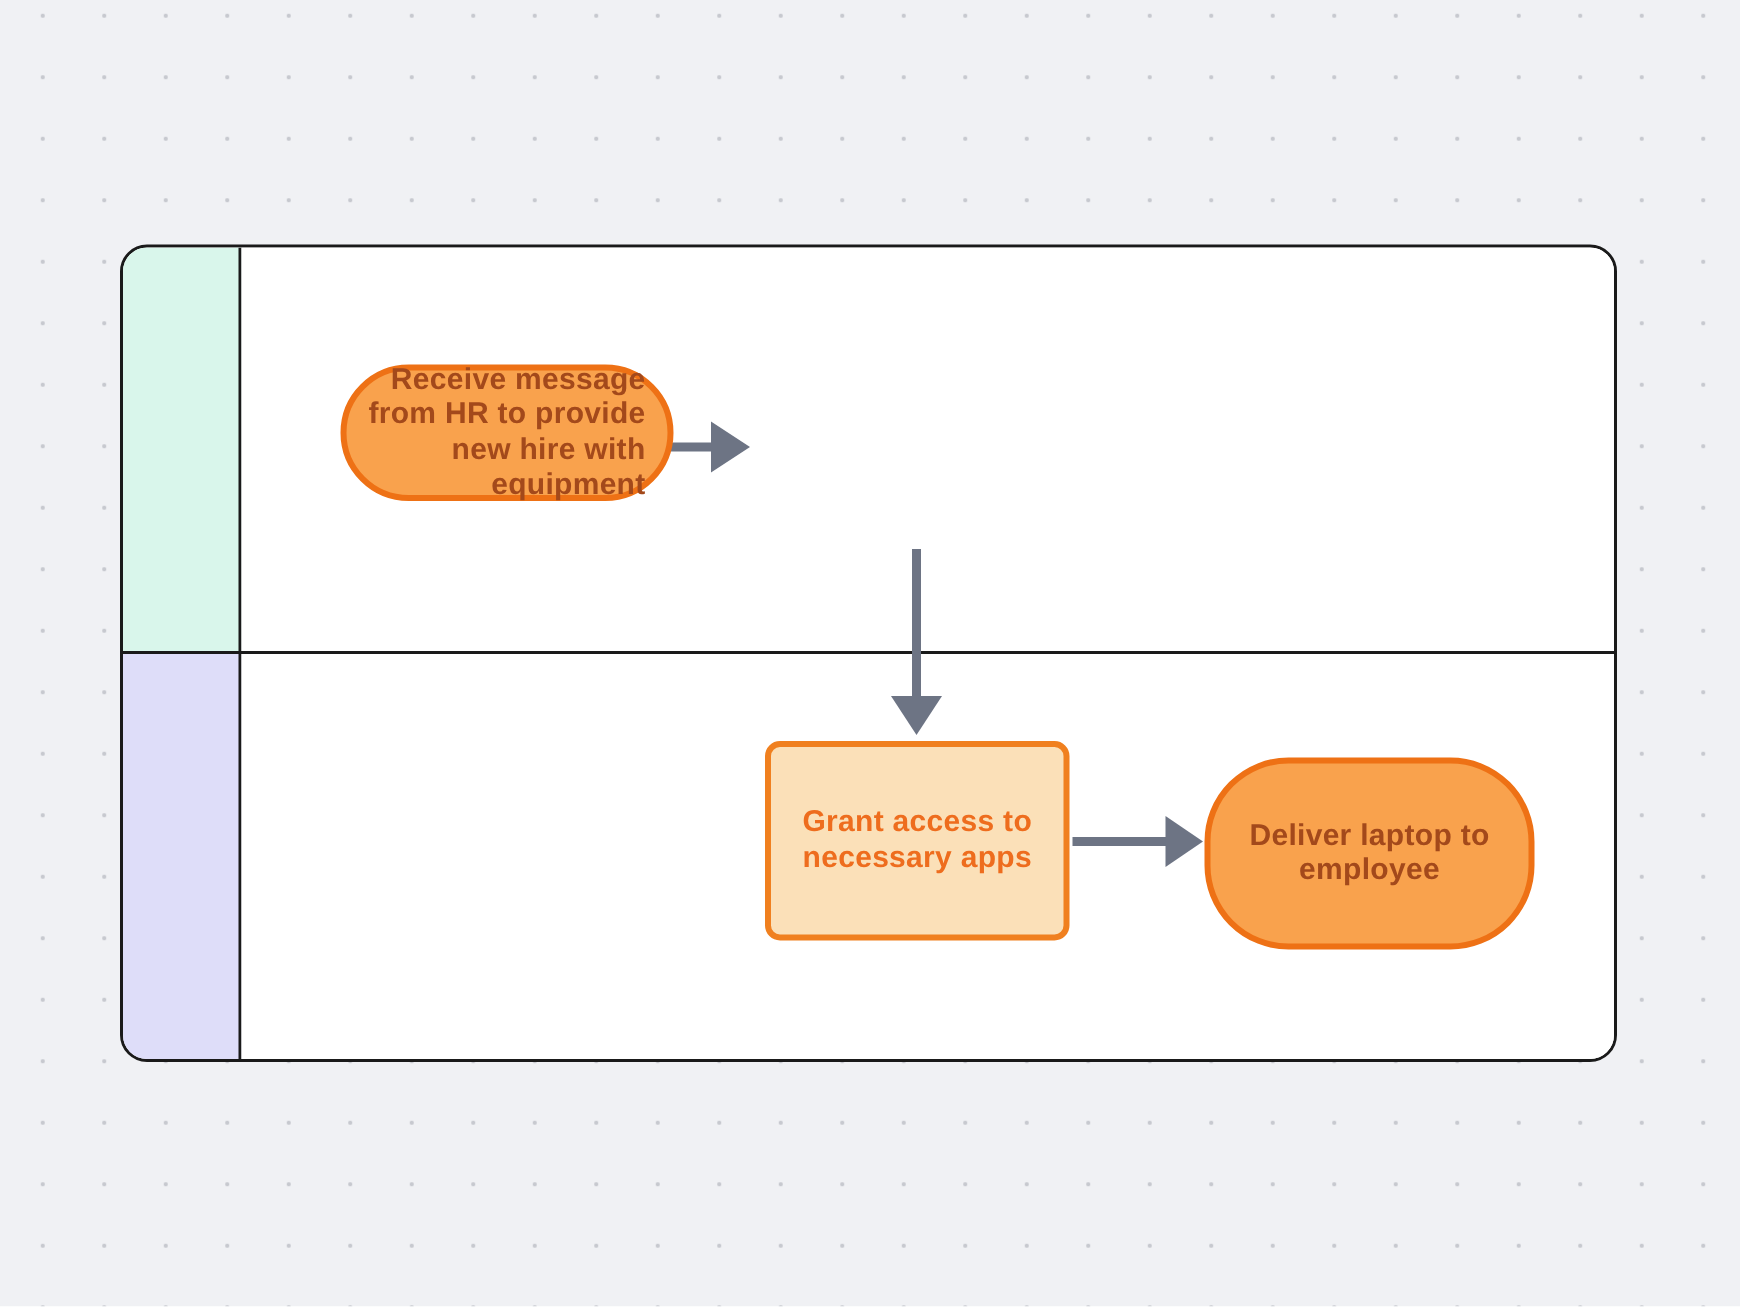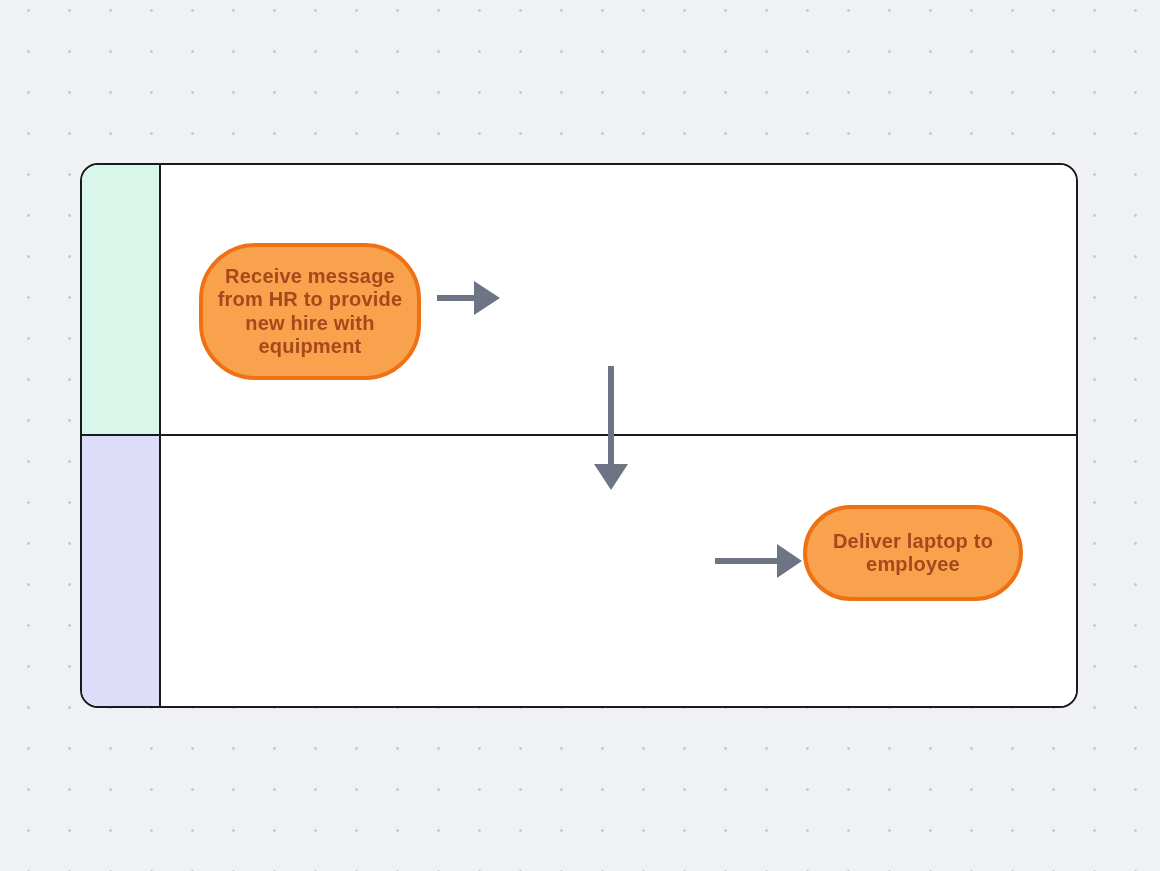"Receive message" .node-start { height: 137px -> 91px; left: 199px -> 227px; text-align: none -> right }
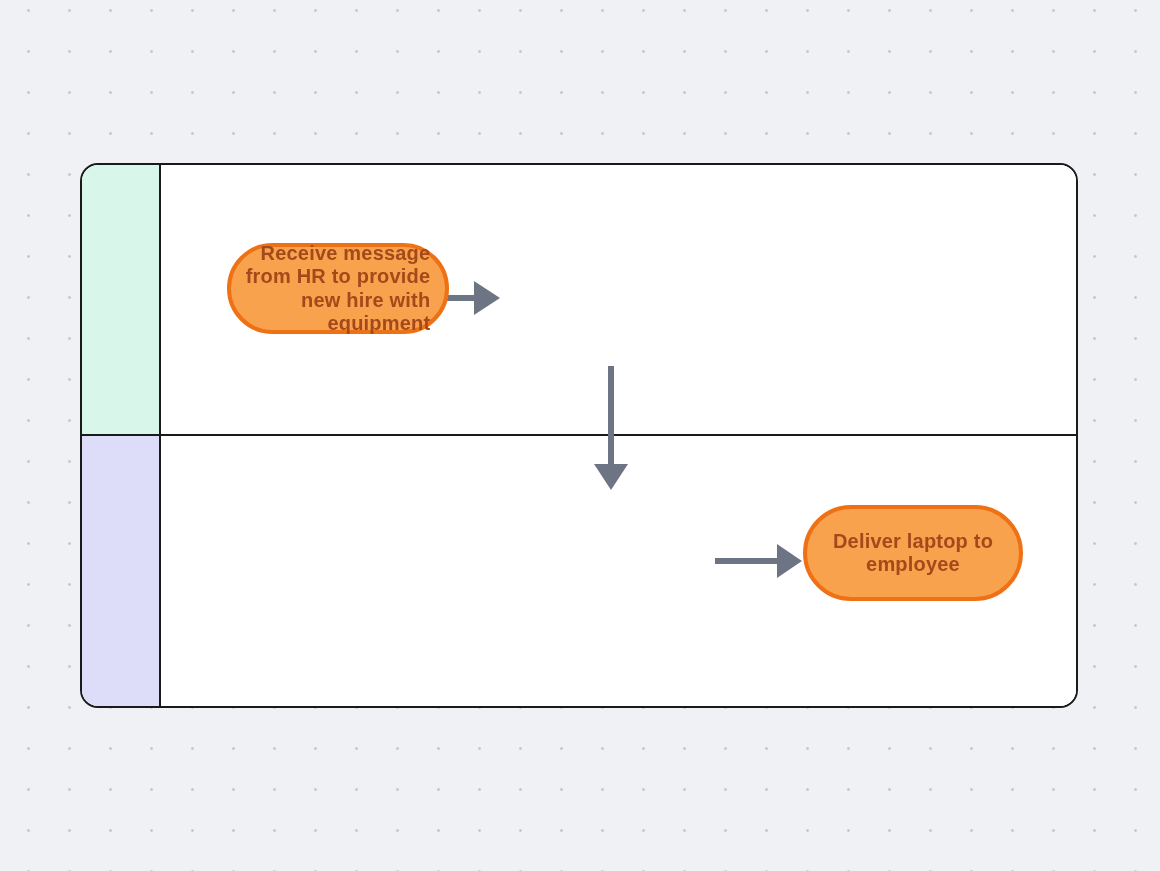"Grant access to" div.node { html: none -> <div>Grant access to necessary apps</div> }
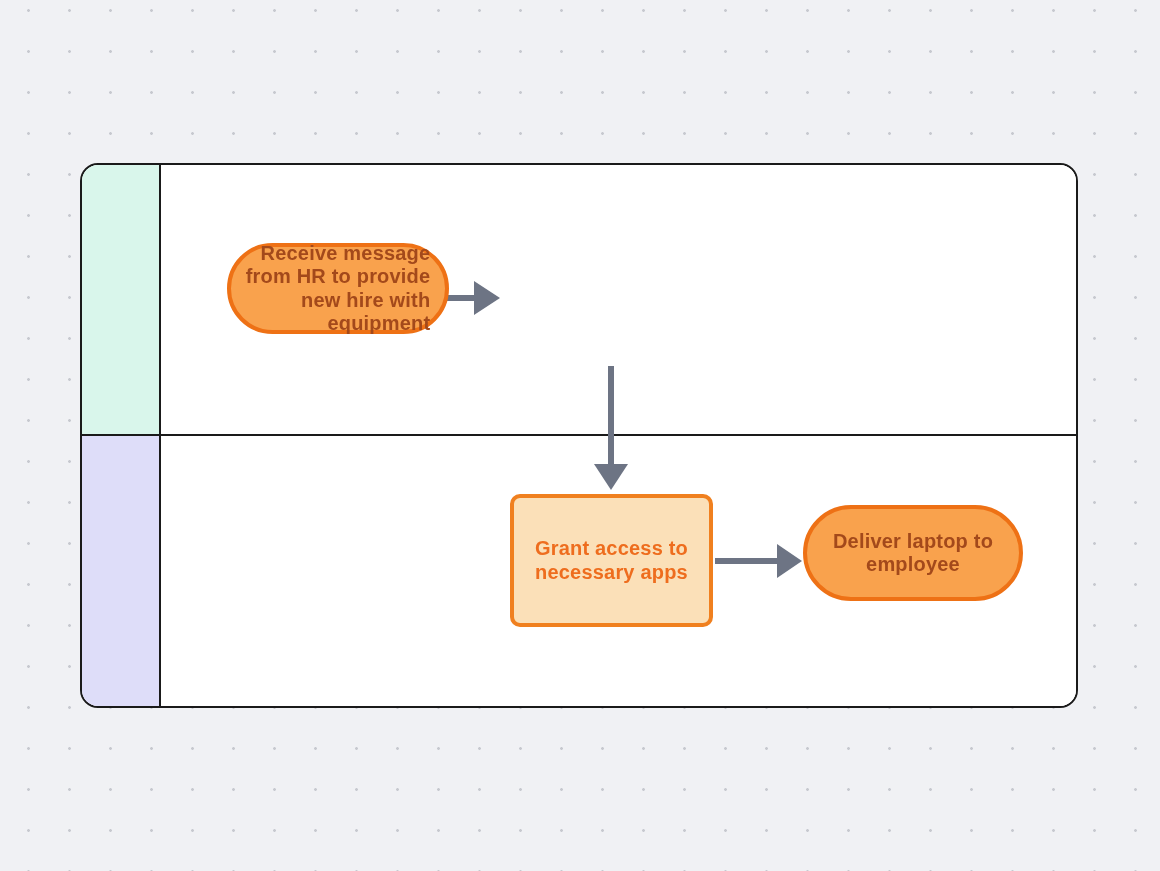"Deliver laptop to" .node-deliver { height: 96px -> 128px }
